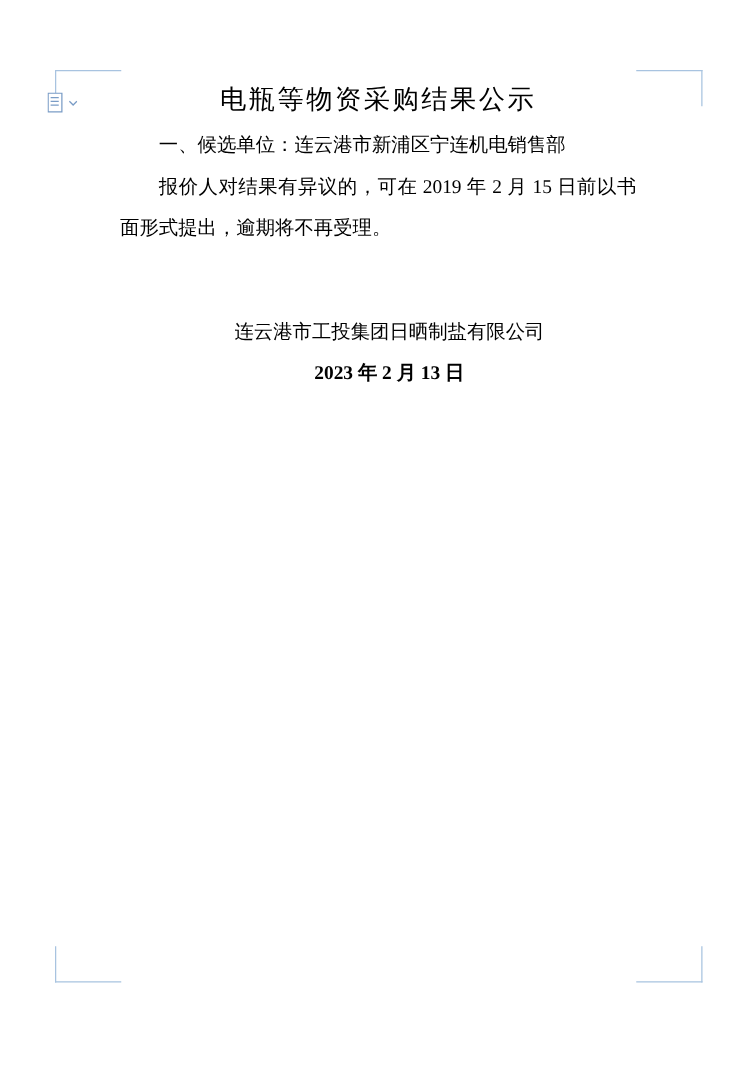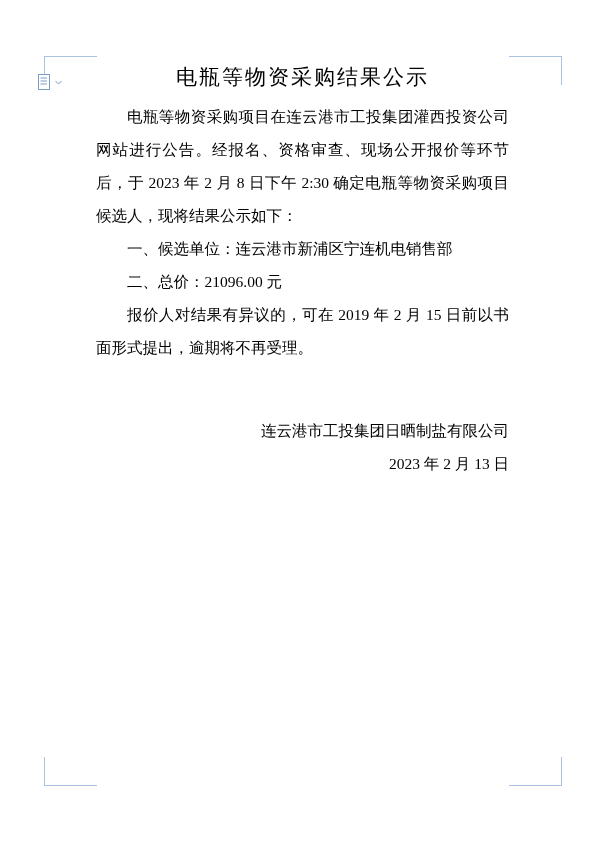"电瓶等物资采购结果公示" .title { font-family: Liberation Mono, monospace -> Liberation Serif, serif }
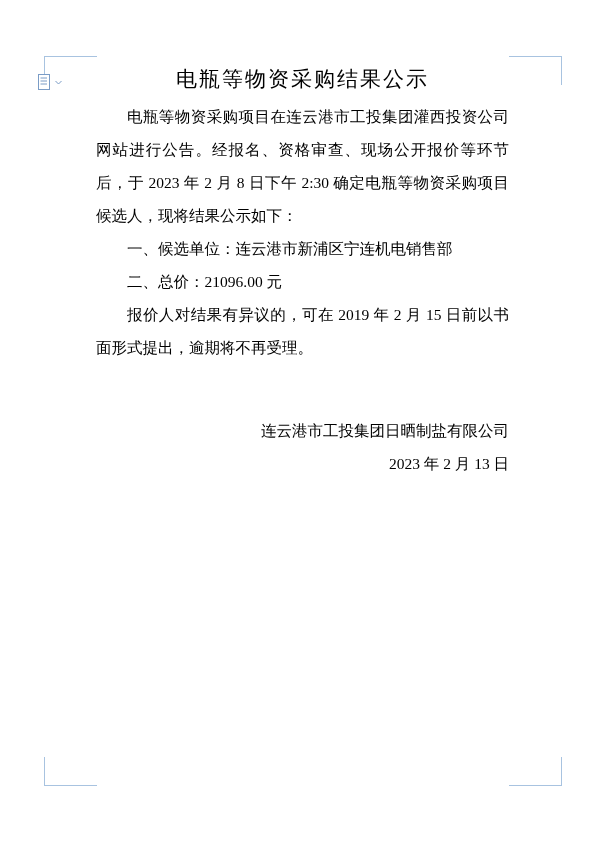"电瓶等物资采购项目在连云港市工投集团灌西投资公司网站进行公告。经报名、资格审查、" p.para { html: <p>电瓶等物资采购项目在连云港市工投集团灌西投资公司网站进行公告。经报名、资格审查、现场公开报价等环节后，于 2023 年 2 月 8 日下午 2:30 确定电瓶等物资采购项目候选人，现将结果公示如下：</p> -> none }
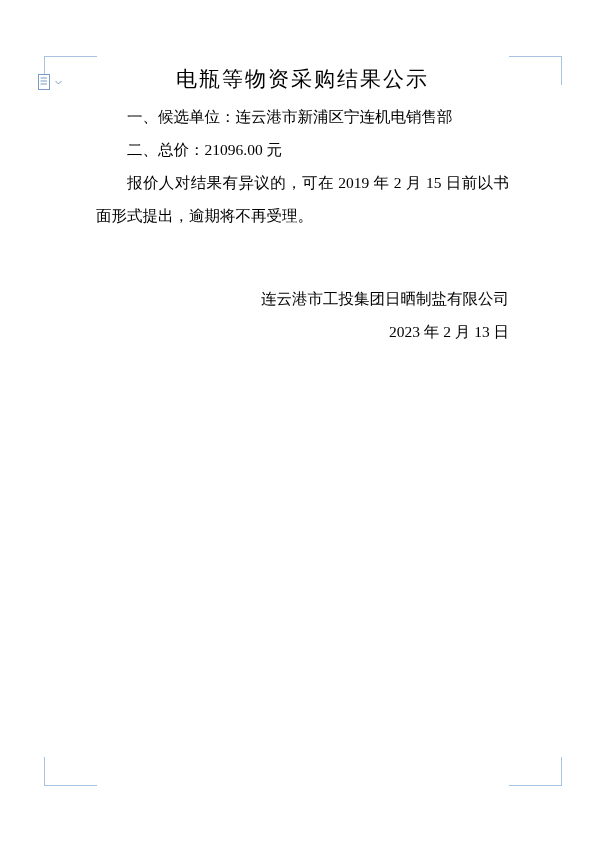"二、总价：21096.00 元" p.para { html: <p>二、总价：21096.00 元</p> -> none }
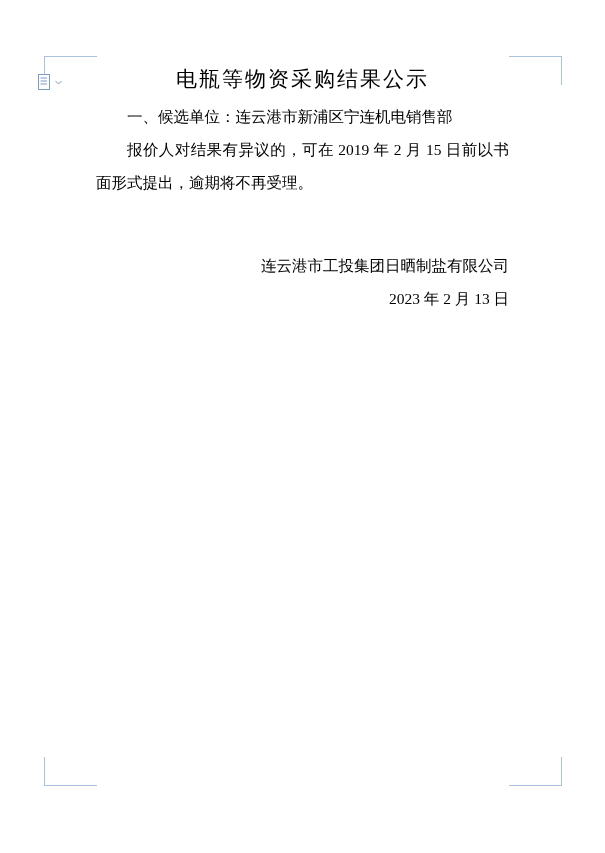"连云港市工投集团日晒制盐有限公司" .footer div { text-align: right -> center }
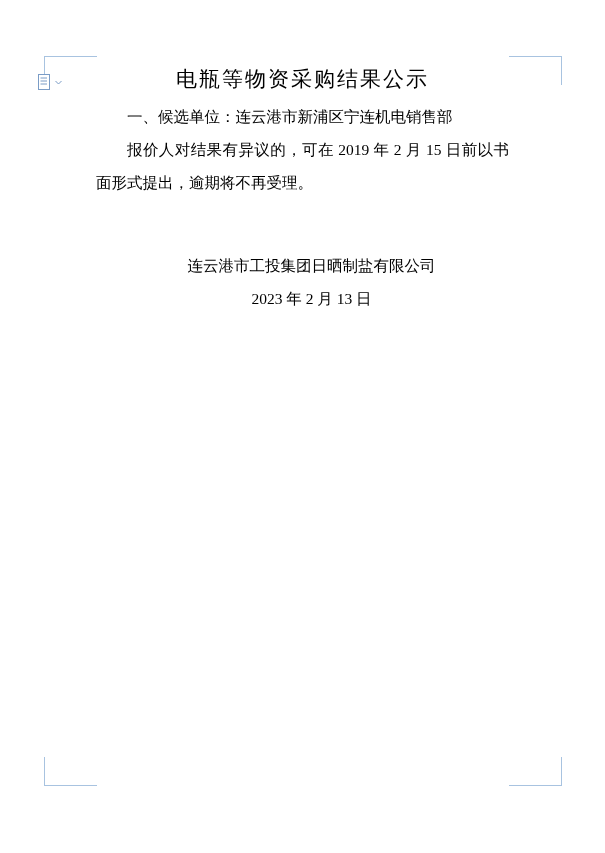"2023 年 2 月 13" .date { font-weight: none -> bold }
